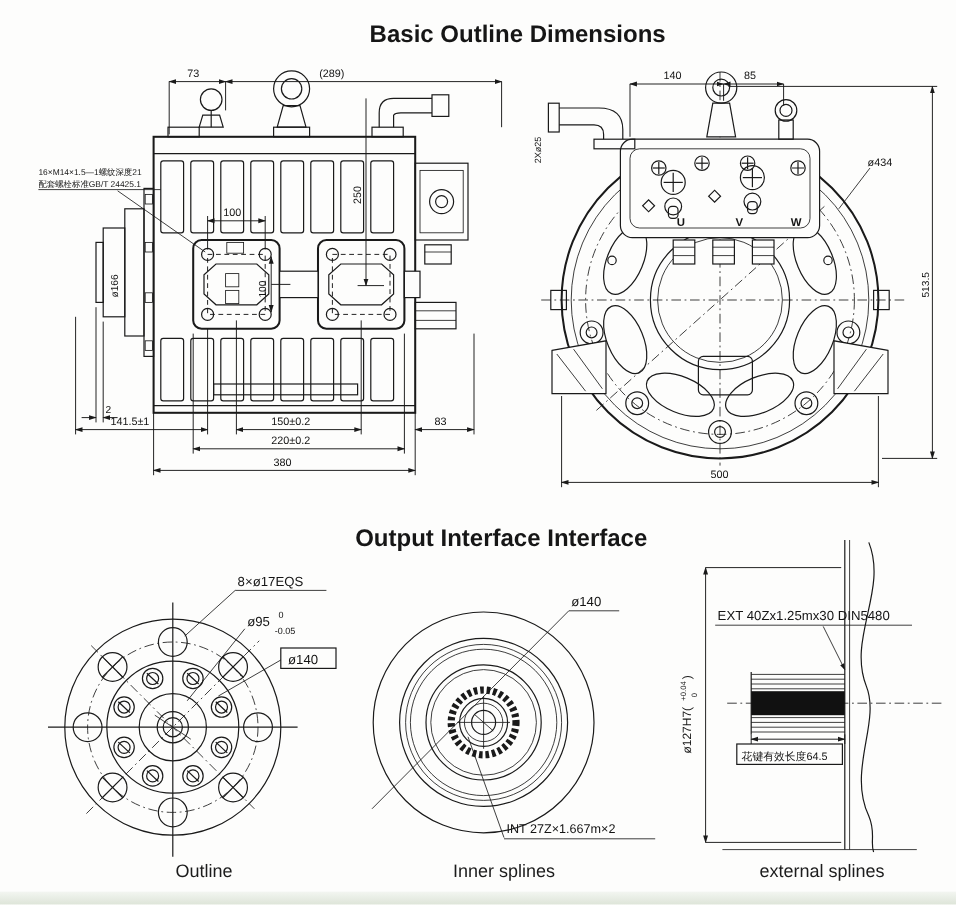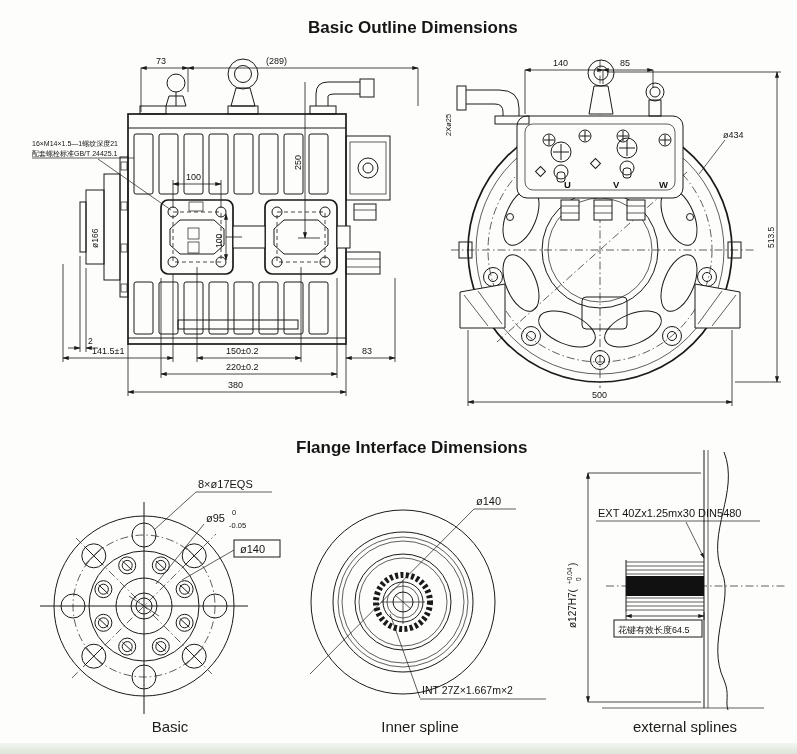"Basic Outline Dimensions" .title { font-size: 17px -> 20px }
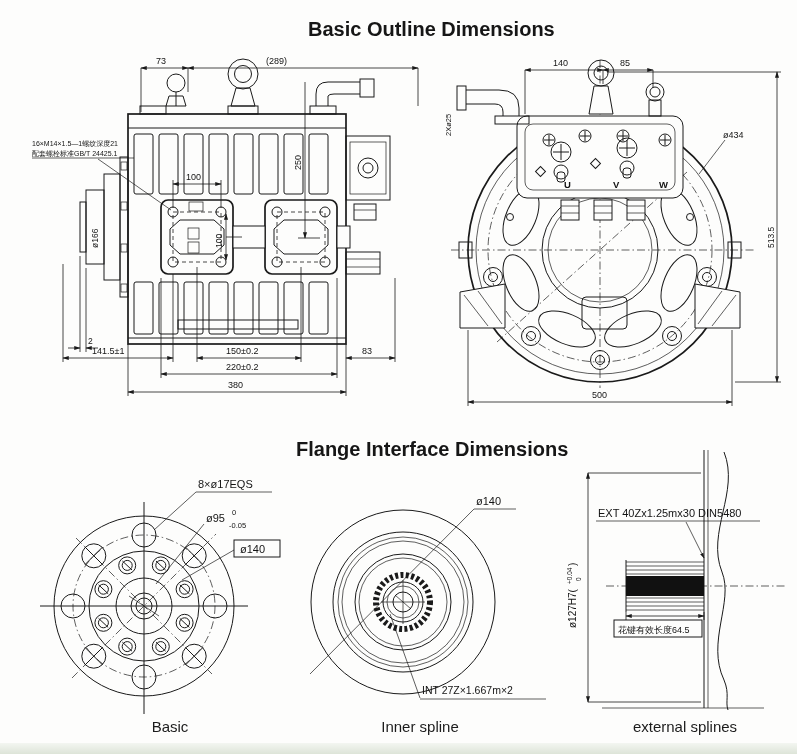"Flange Interface Dimensions" div.title { text: Flange Interface Dimensions -> Output Interface Interface }
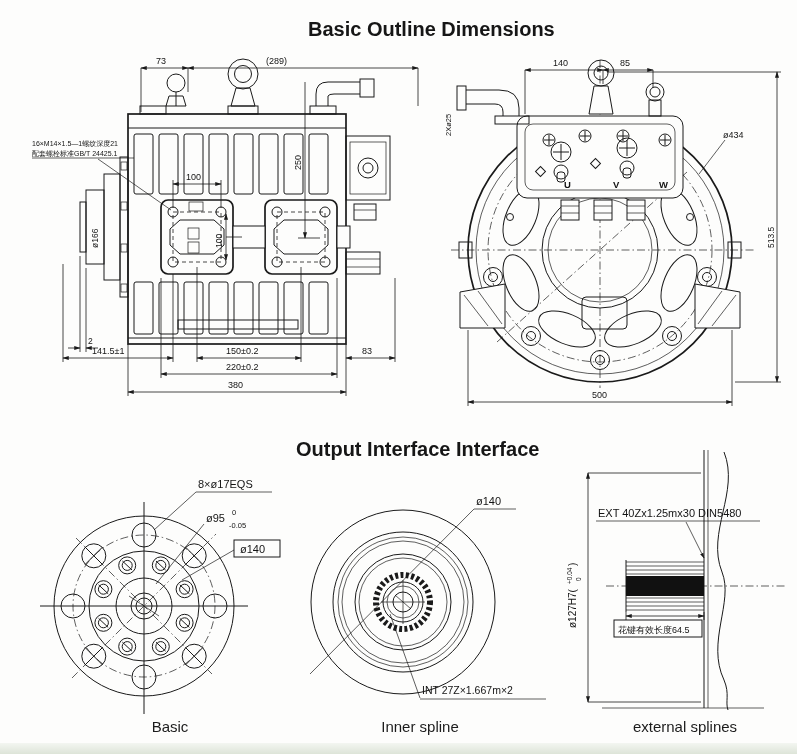"Basic" div.cap { text: Basic -> Outline }
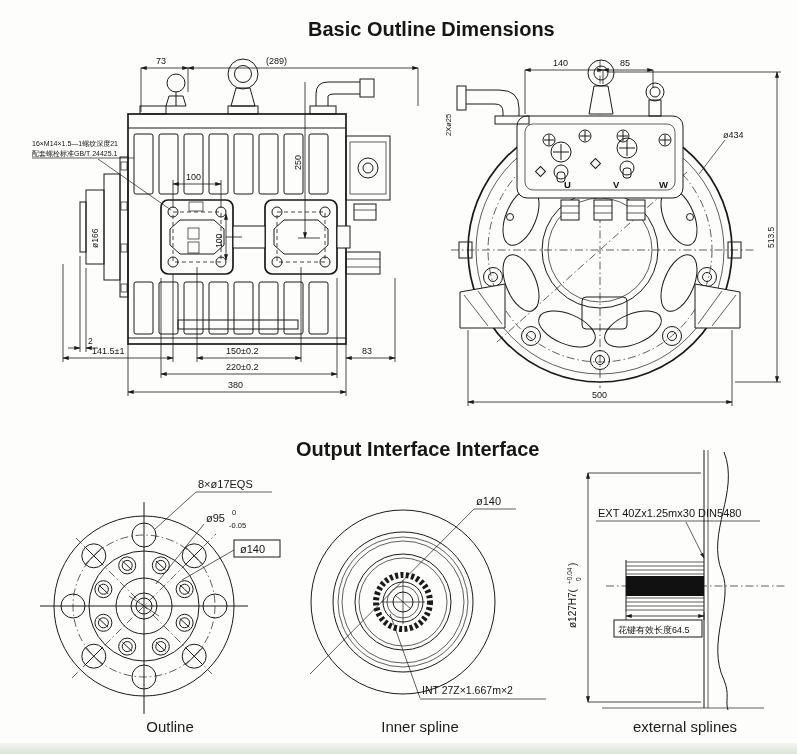"Inner spline" div.cap { text: spline -> splines }
